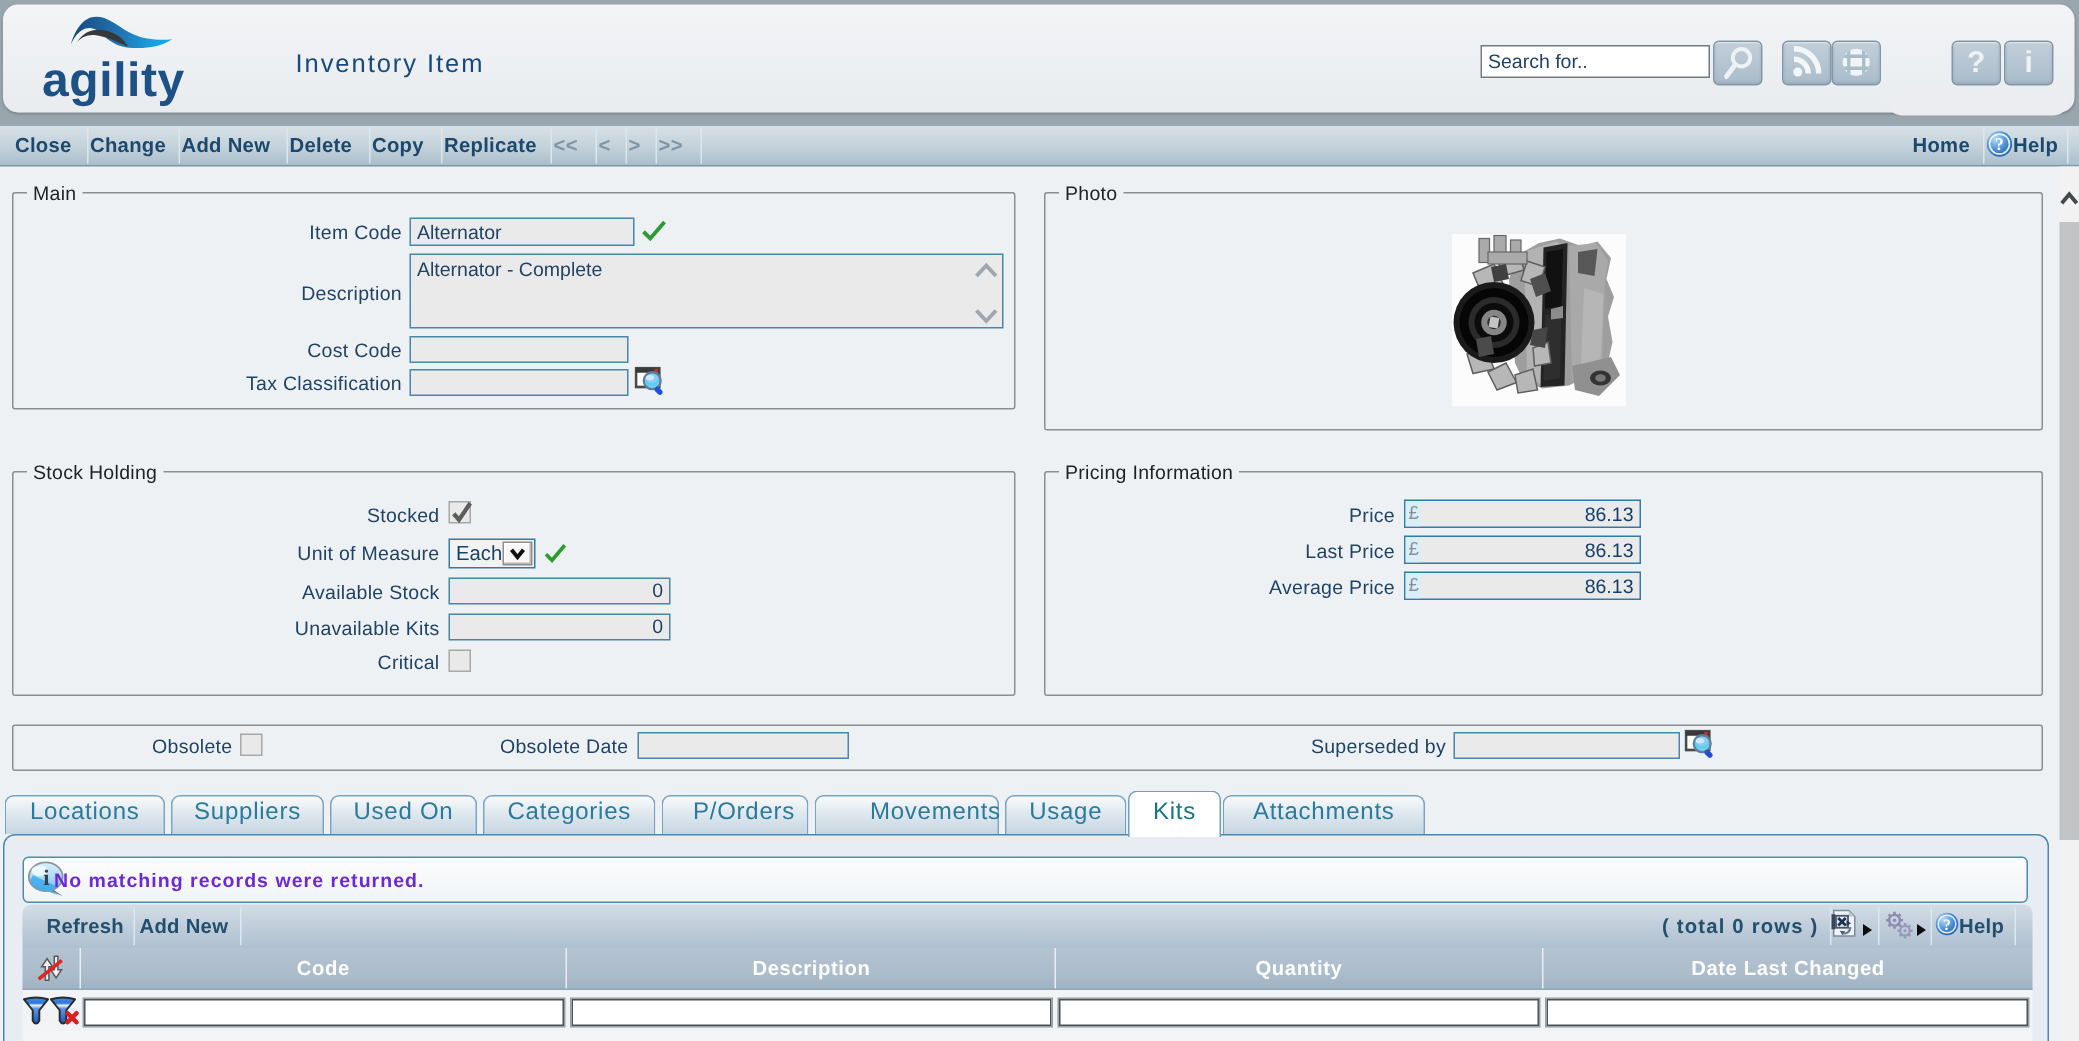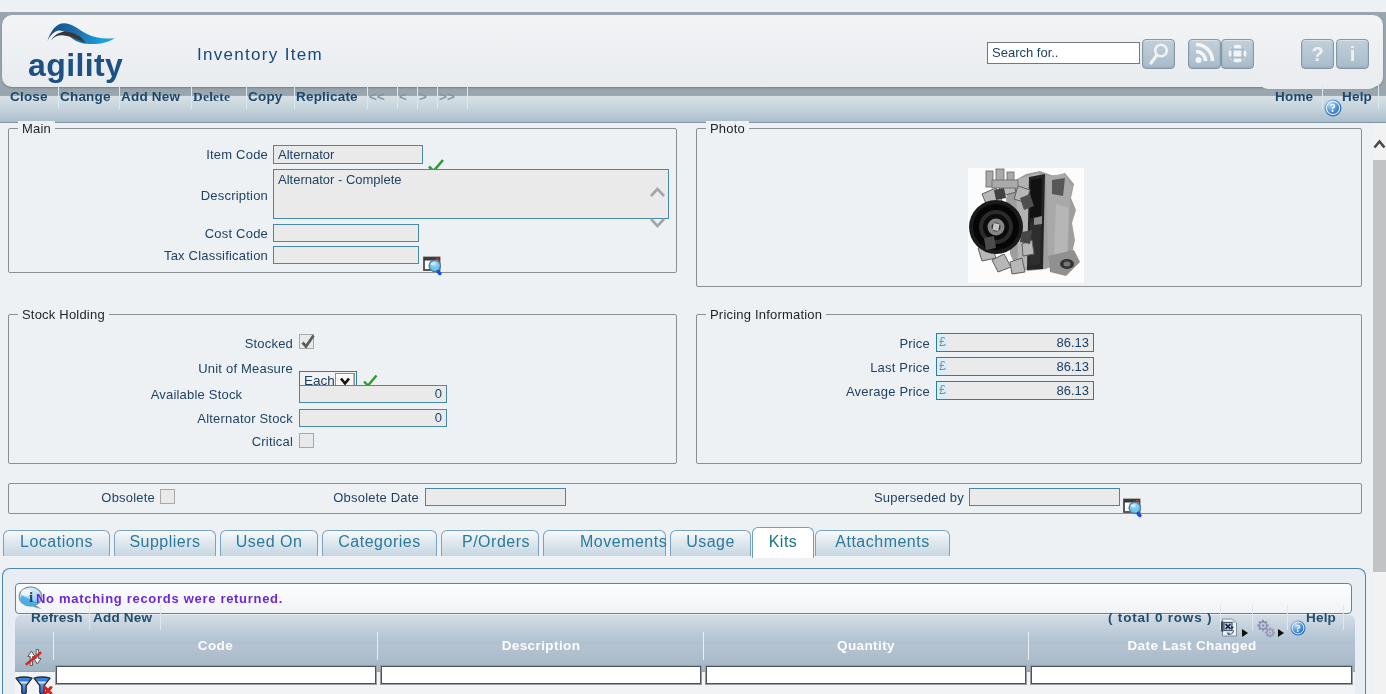"agility" .abs { margin-top: 12px -> none }
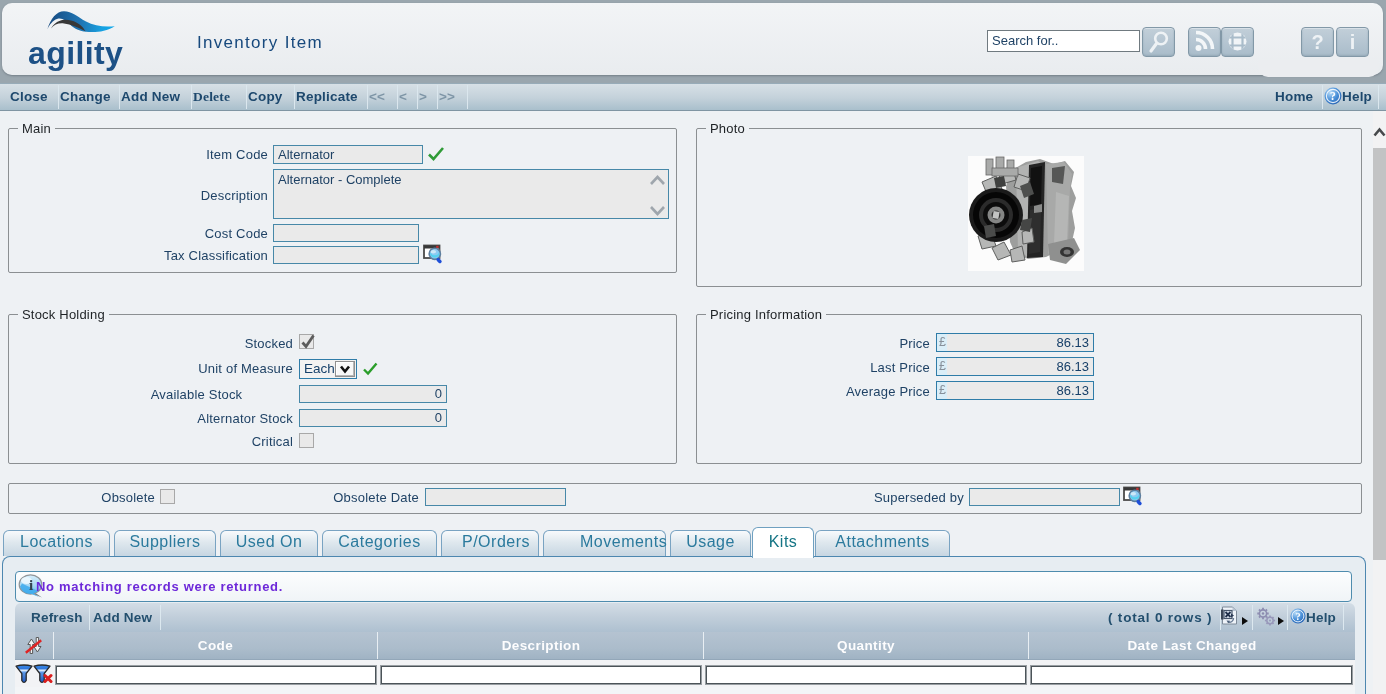"Delete" div.tbtn { font-family: Liberation Serif, serif -> none }
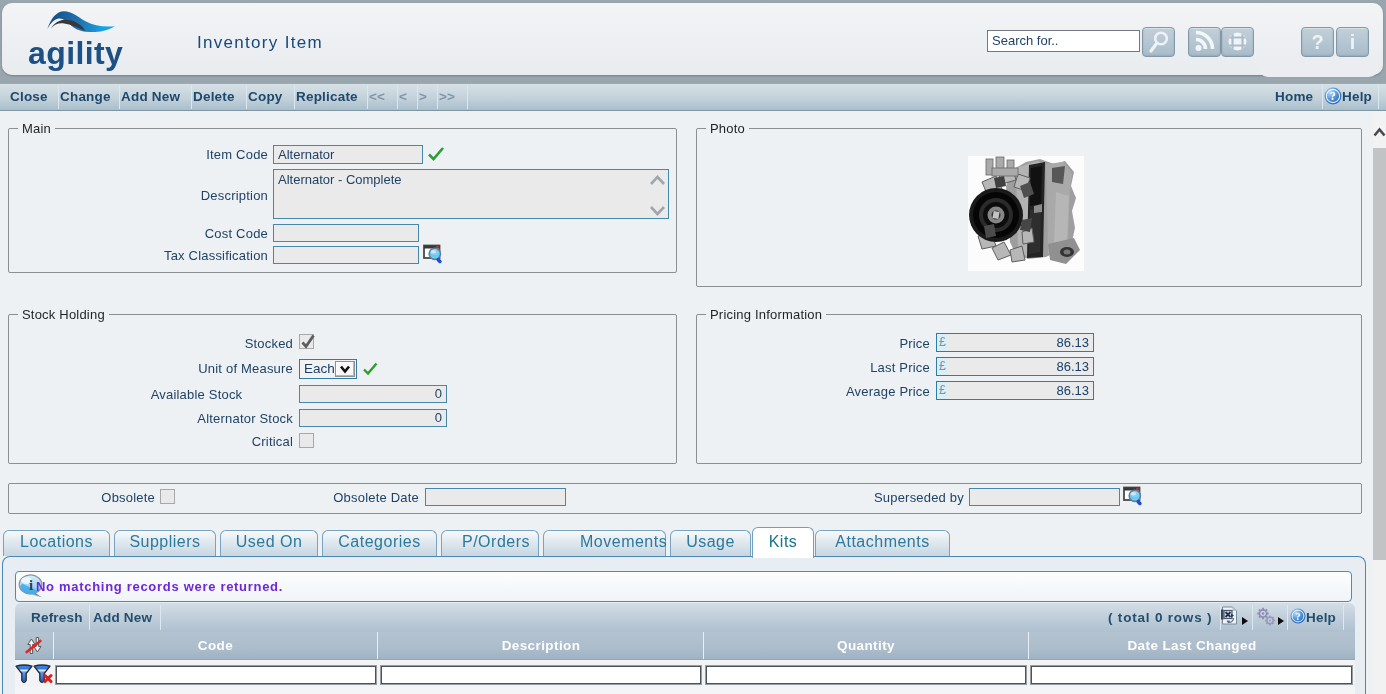"Available Stock" div.lbl { text-align: center -> none }
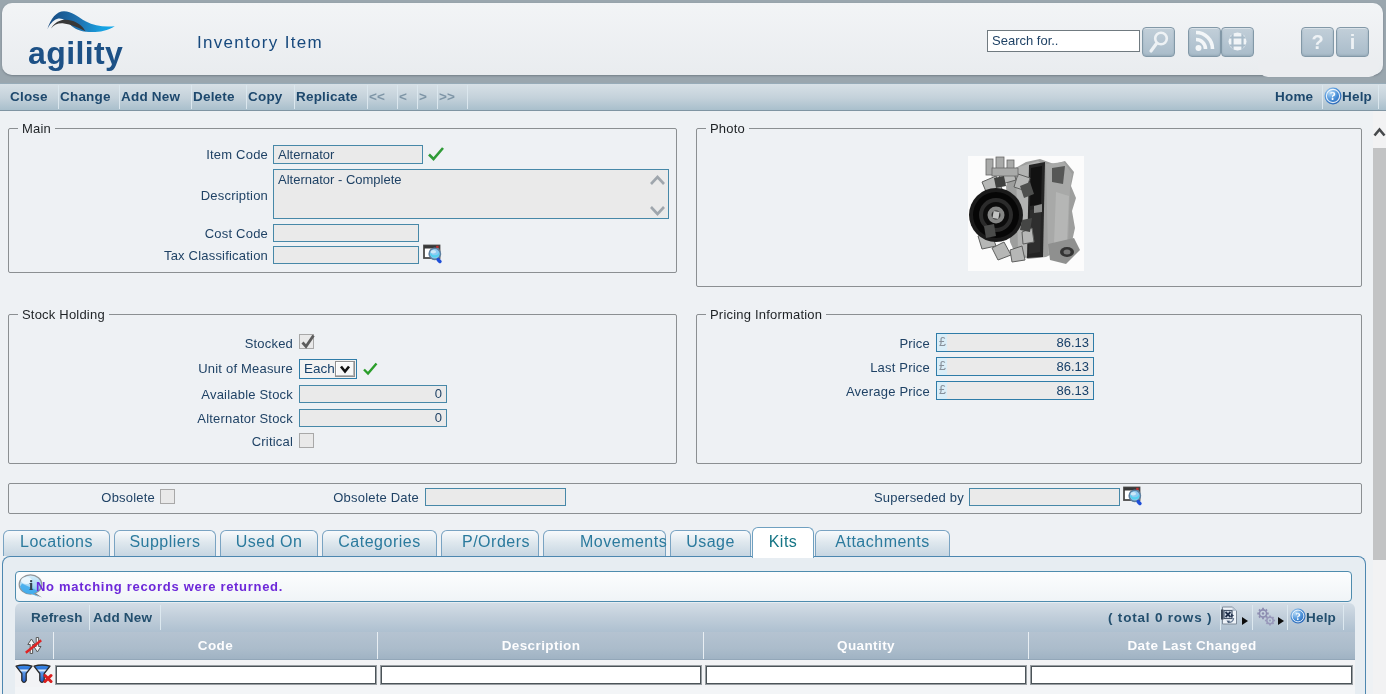"Alternator Stock" div.lbl { text: Alternator Stock -> Unavailable Kits }
